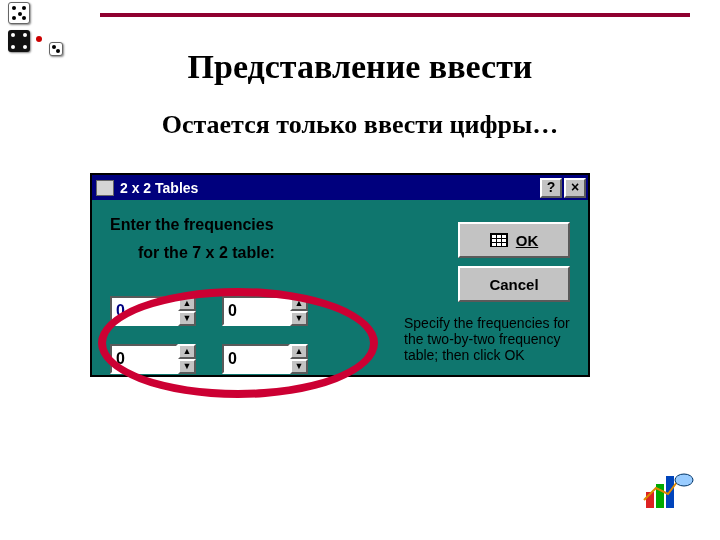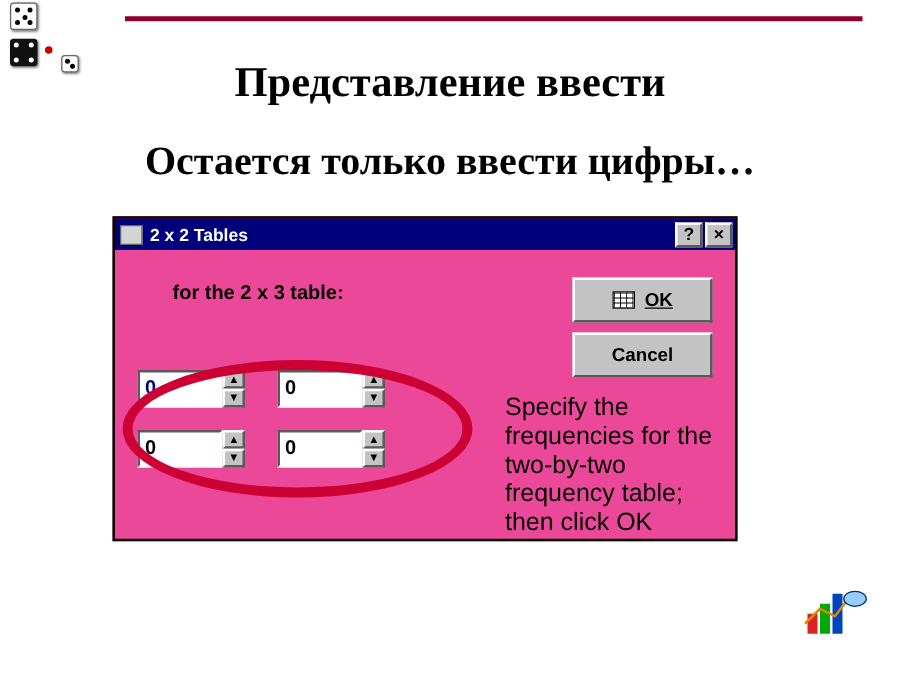"Остается только ввести цифры…" .subtitle { font-size: 32px -> 26px }
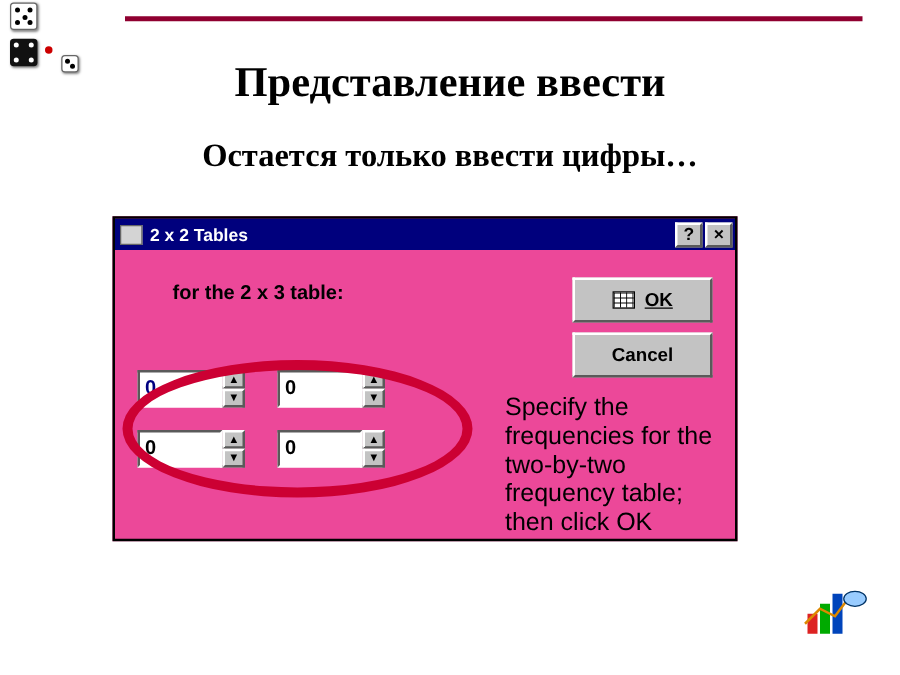"2 x 2 Tables" .dialog { background: #ec4899 -> #0f766e; height: 260px -> 204px }
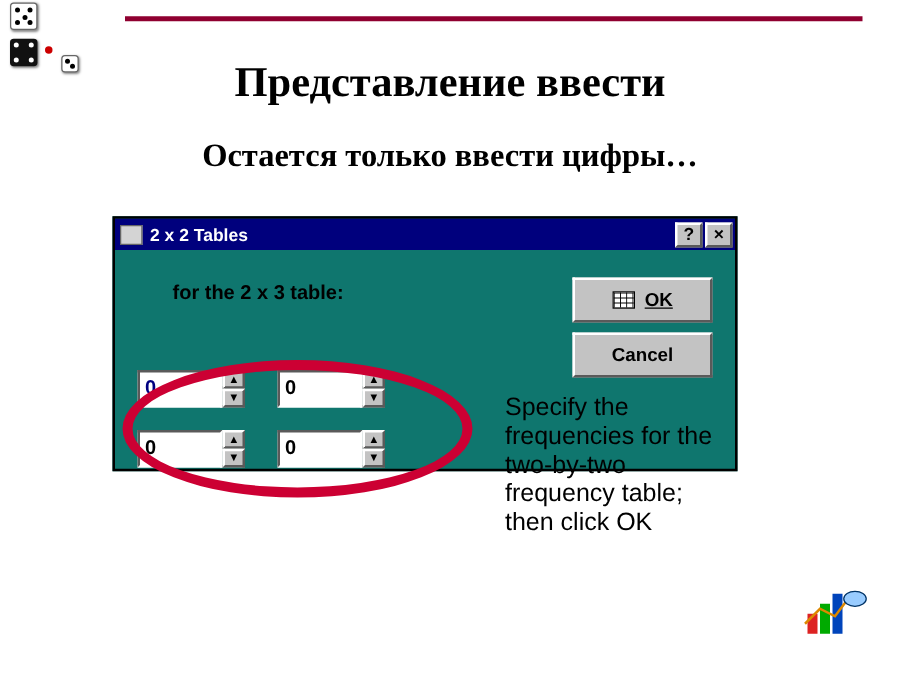"Enter the frequencies" div.instr1 { html: none -> <div>Enter the frequencies</div> }
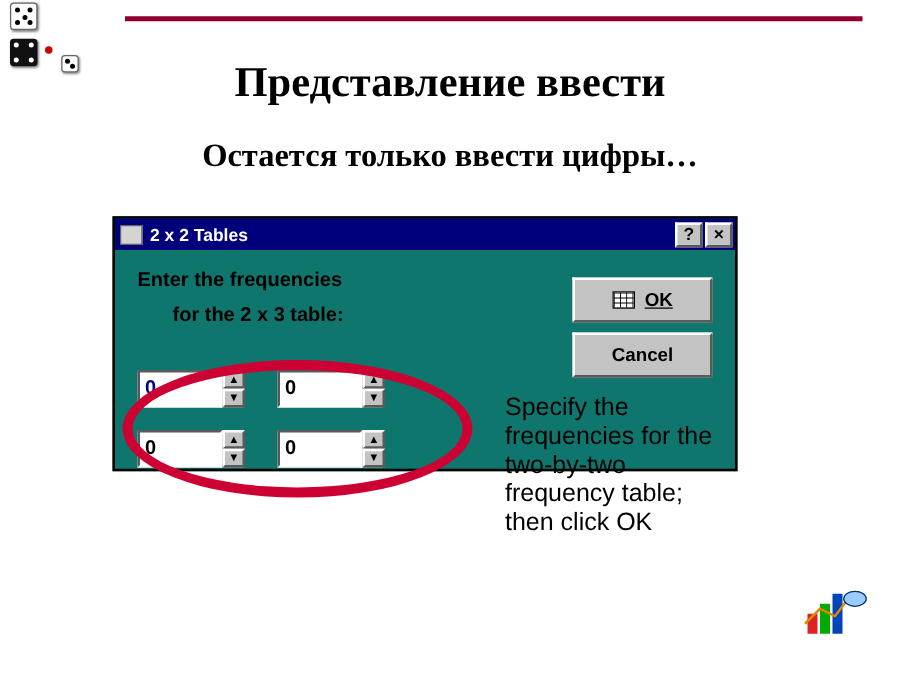"for the 2 x 3" div.instr2 { text: 2 x 3 -> 7 x 2 }
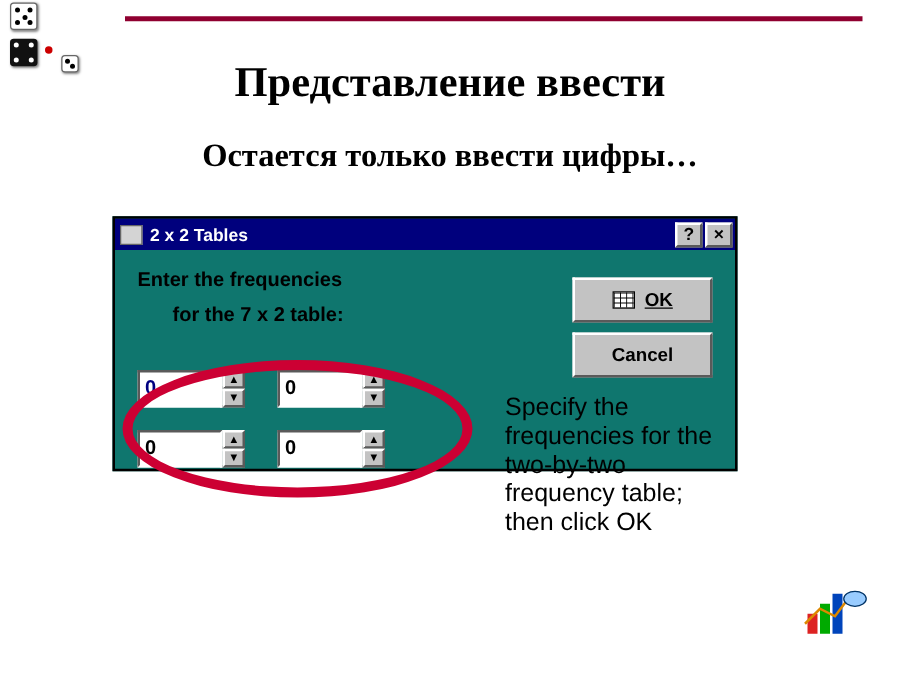"Specify the frequencies for the" .hint { font-size: 20px -> 14px }
